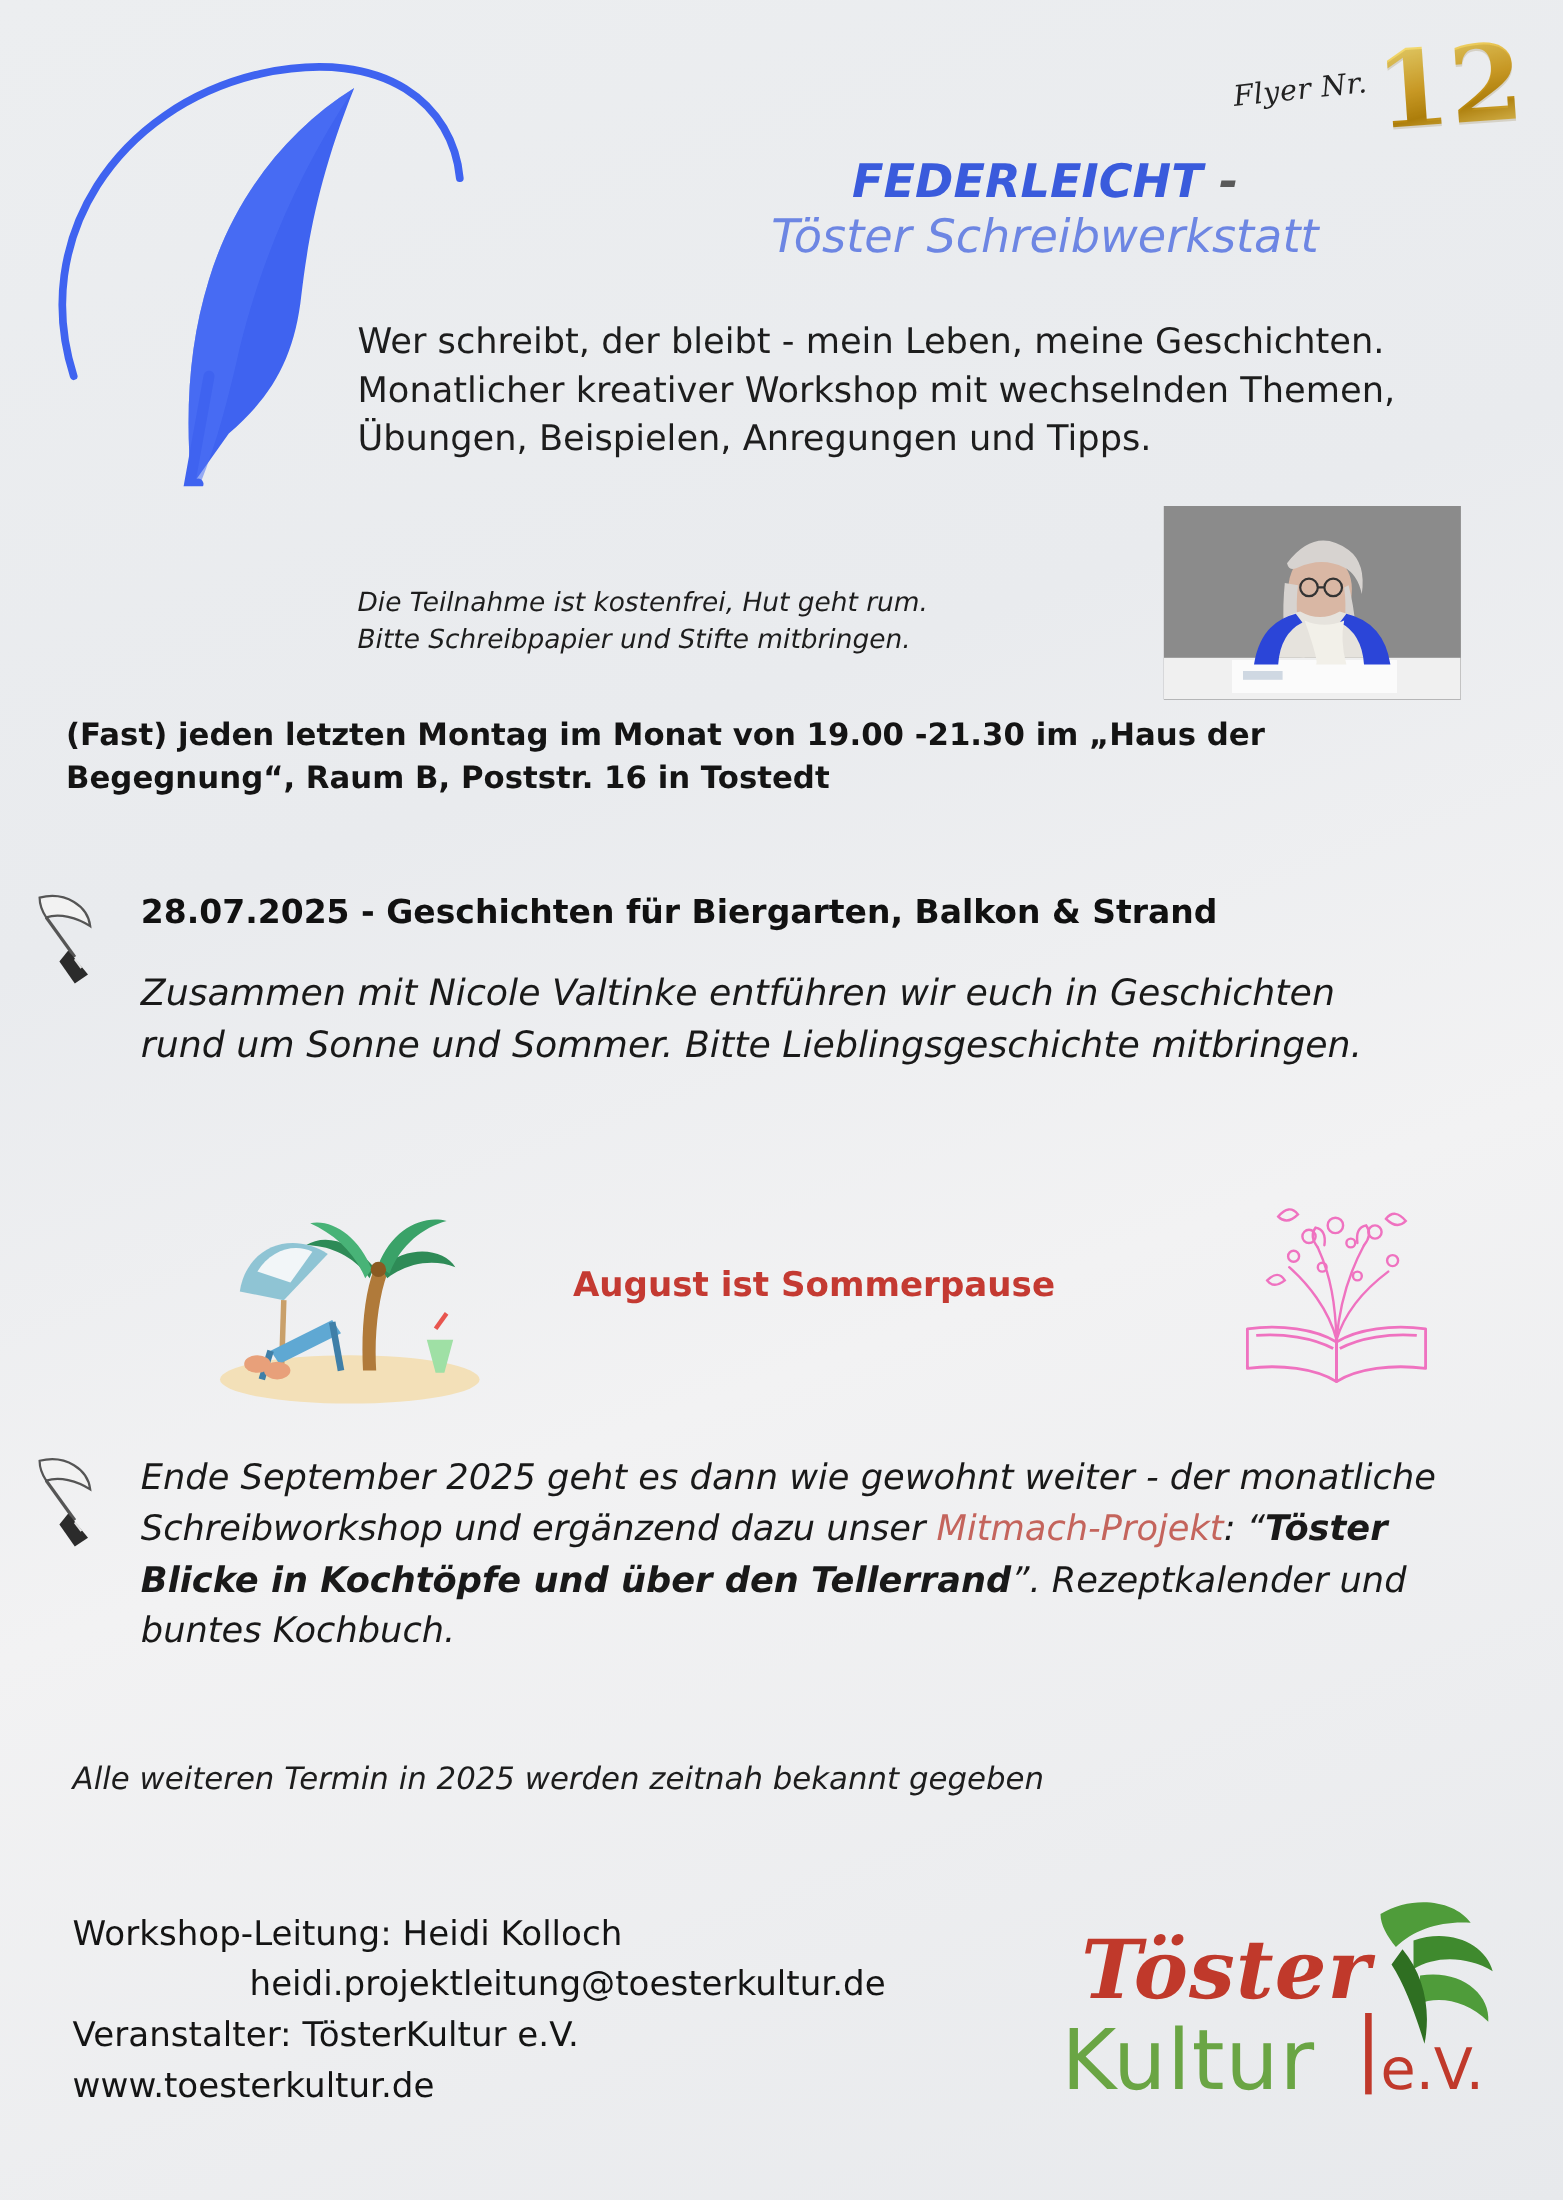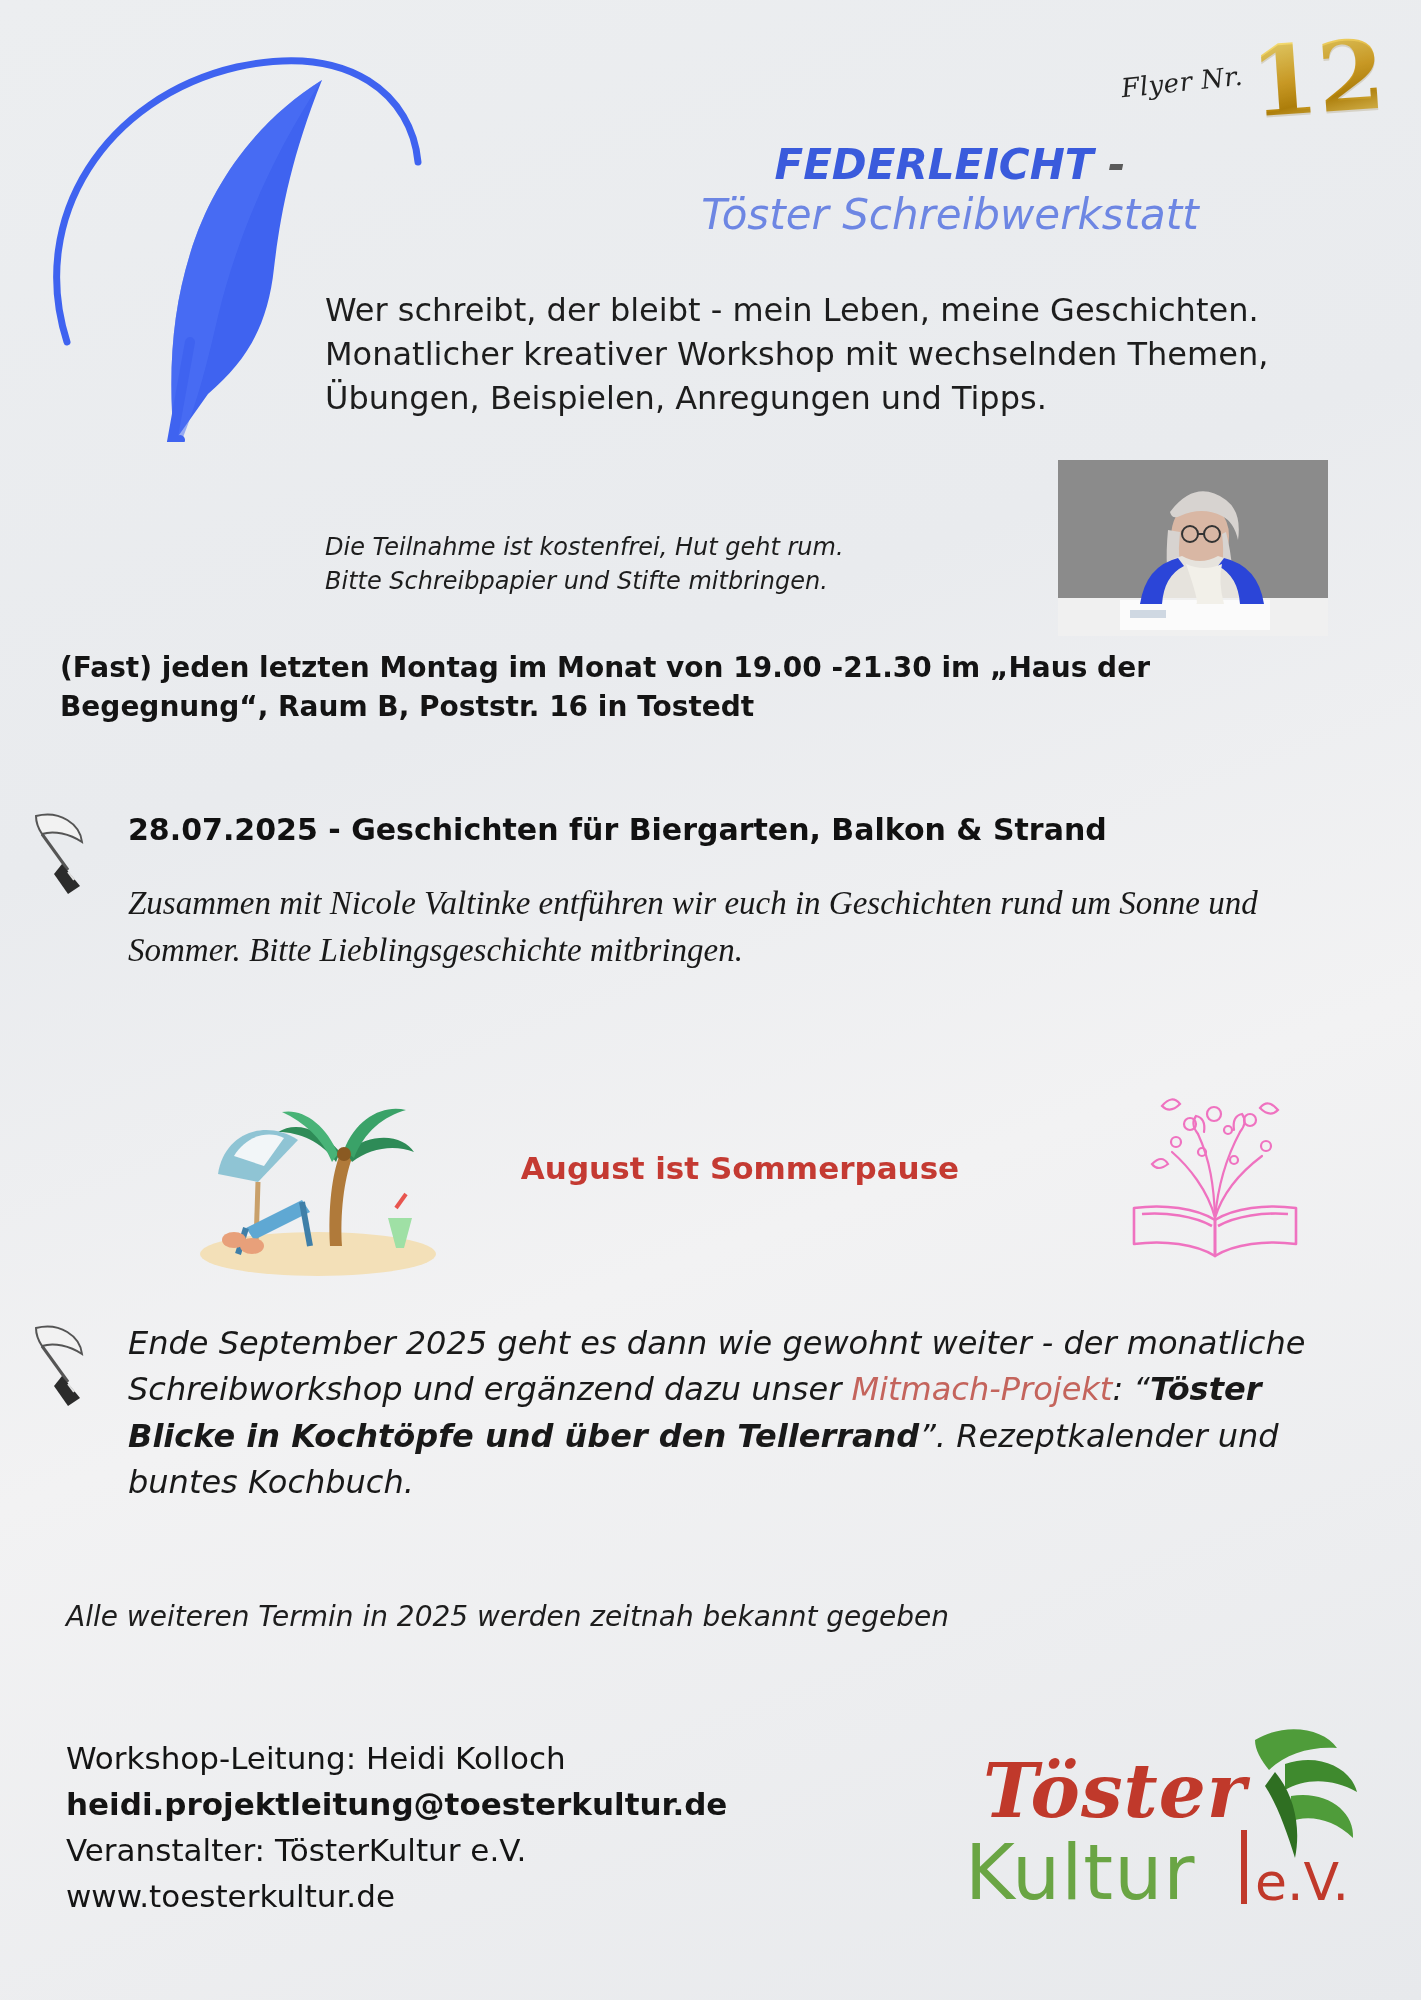"Zusammen mit Nicole Valtinke entführen" .evt-text { font-family: Liberation Serif, serif -> none }
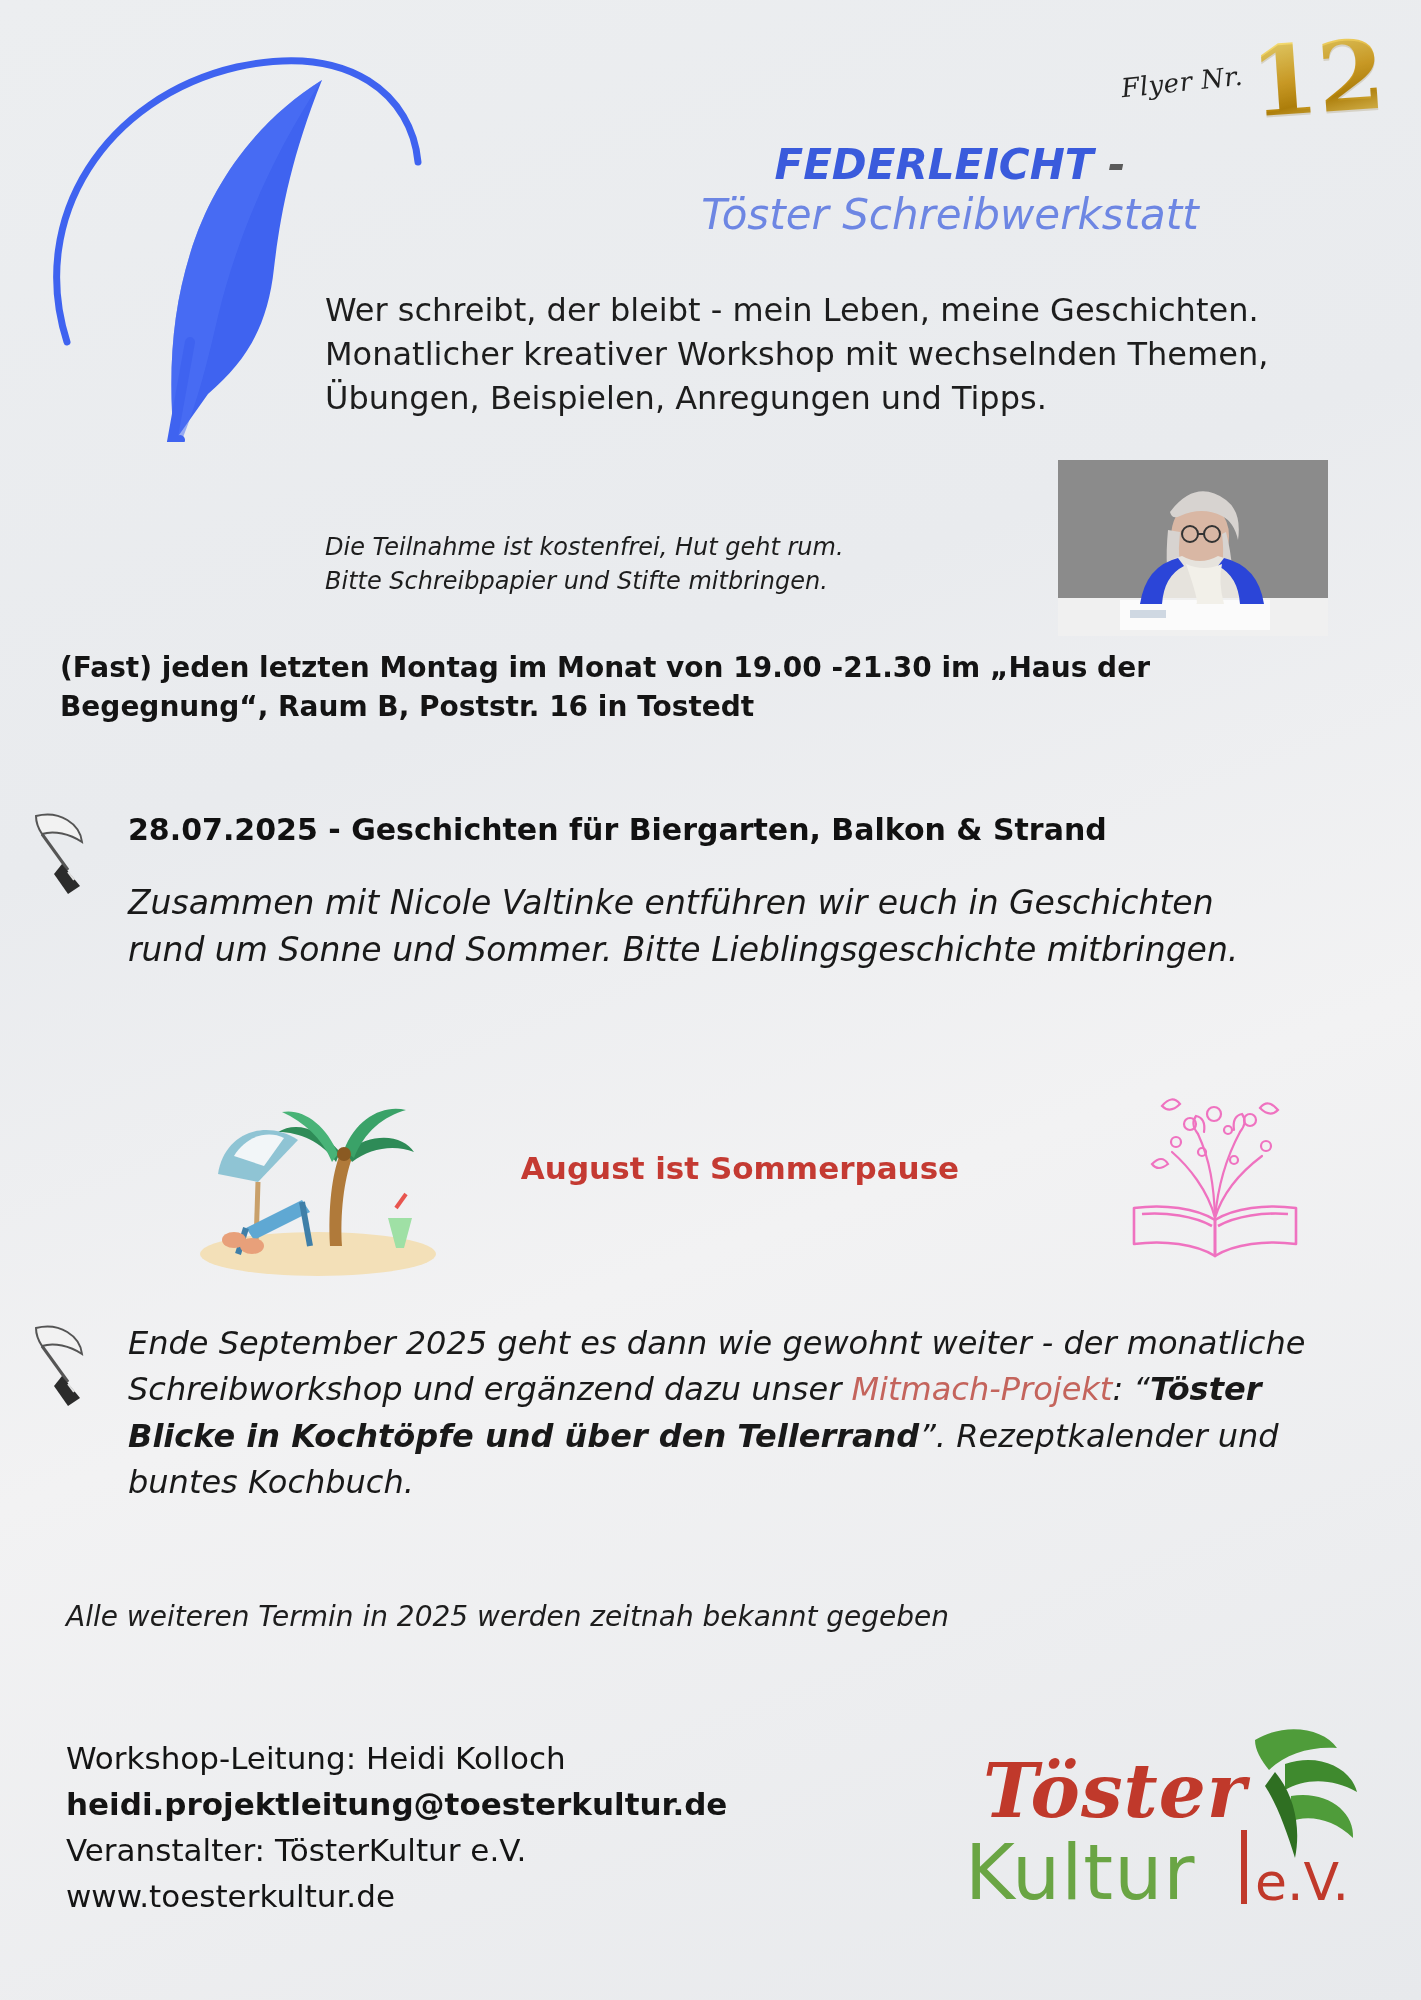"heidi.projektleitung@toesterkultur.de" .contact .mail { font-weight: bold -> normal; text-align: none -> center }
